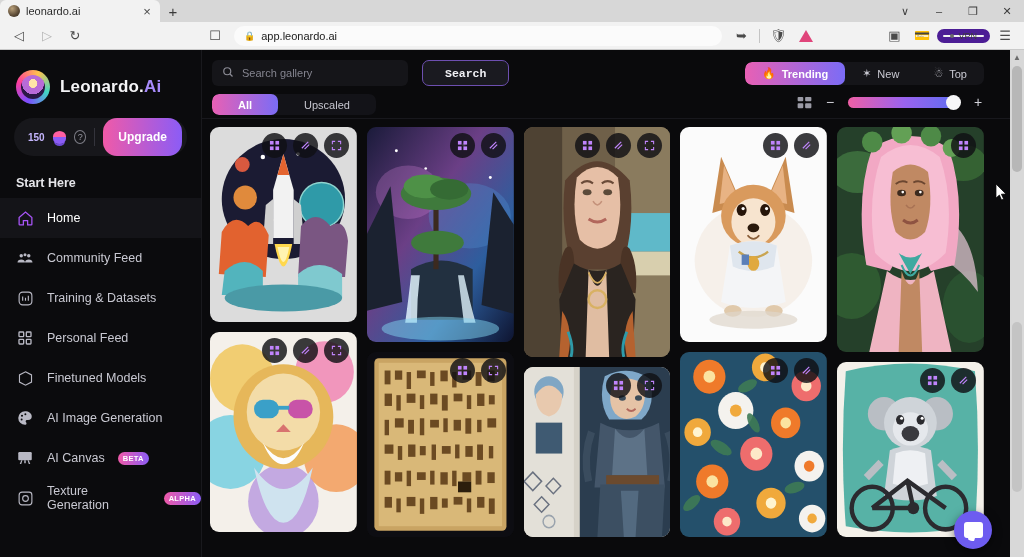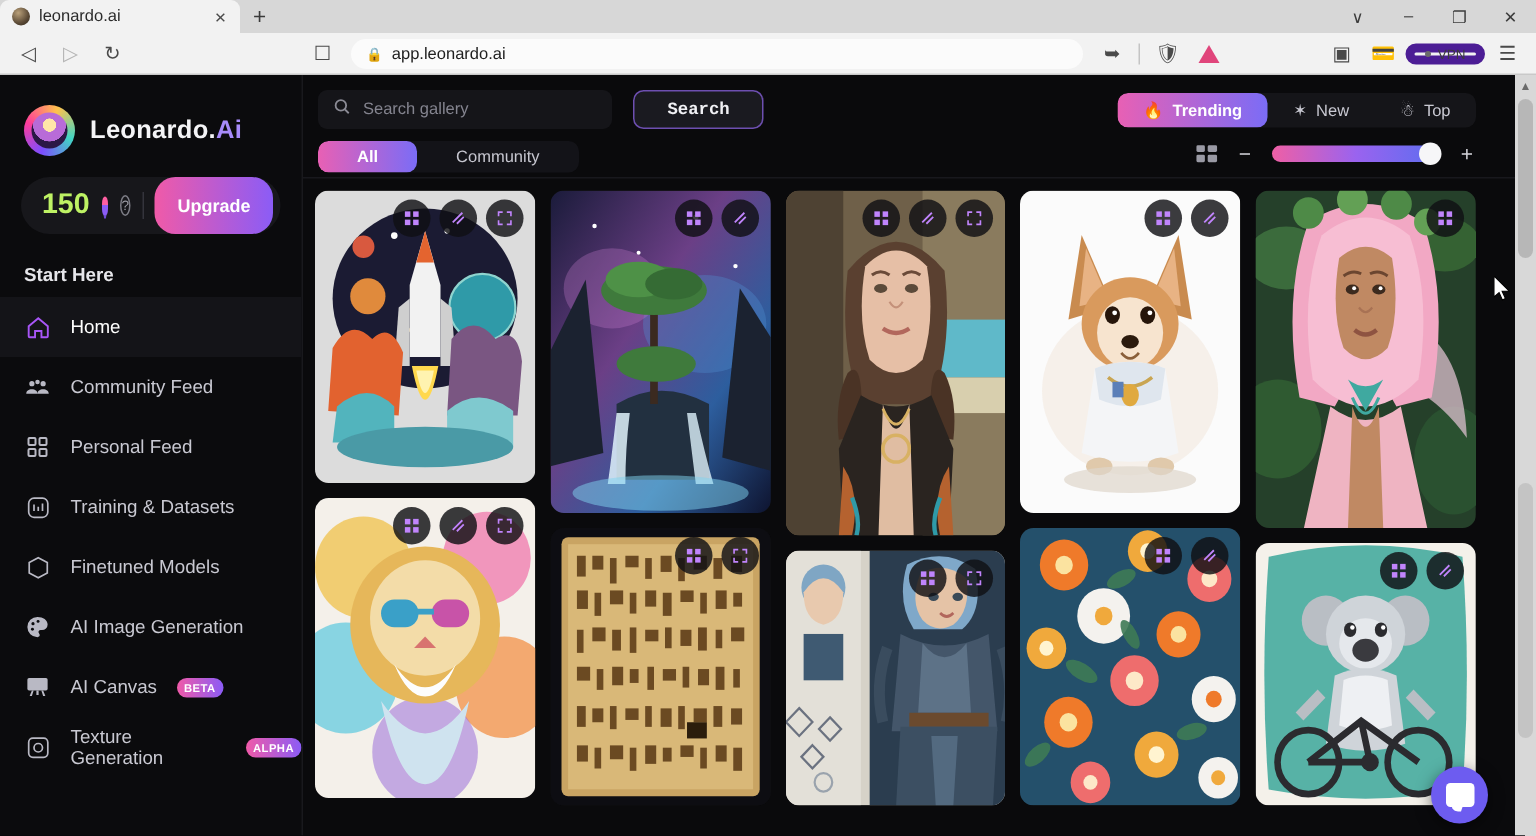"Community" div { text: Community -> Upscaled }
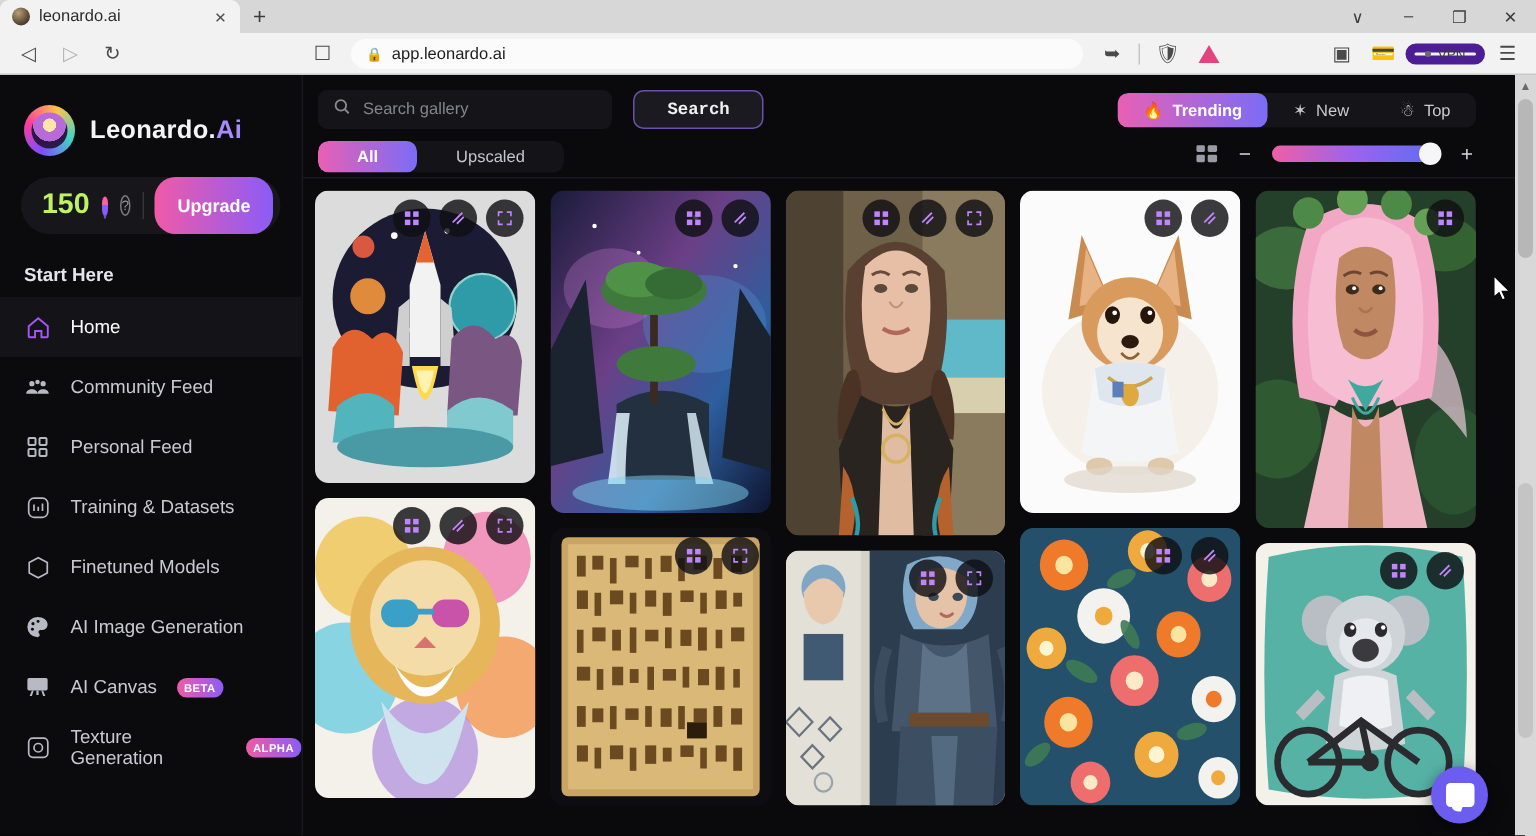"150" .credit-num { color: #bef264 -> #c4b5fd; font-size: 19px -> 10px }
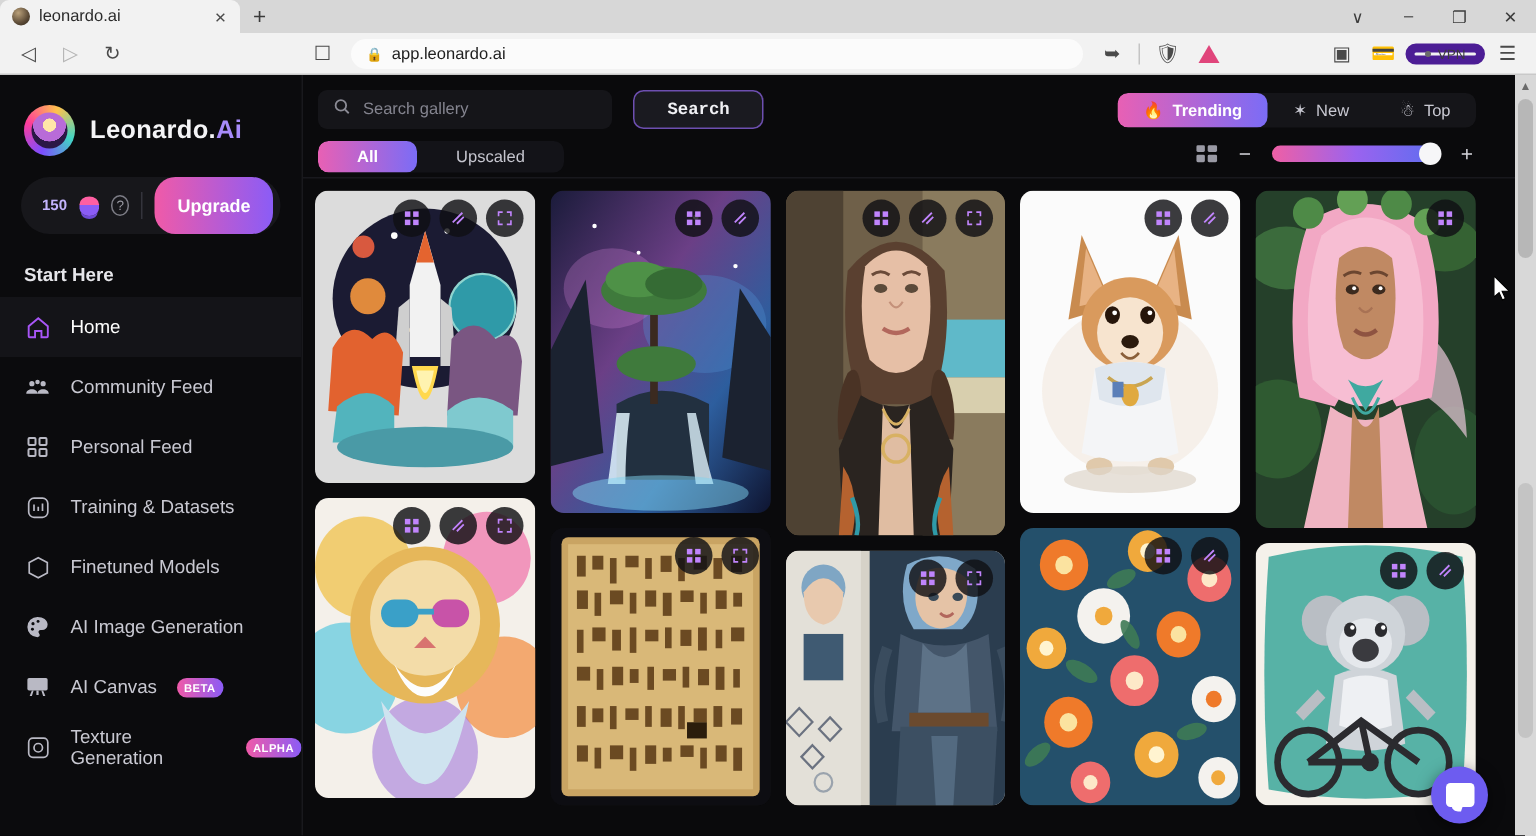"Personal Feed" div.nav-item { order: before "Training & Datasets" -> after "Training & Datasets" }
